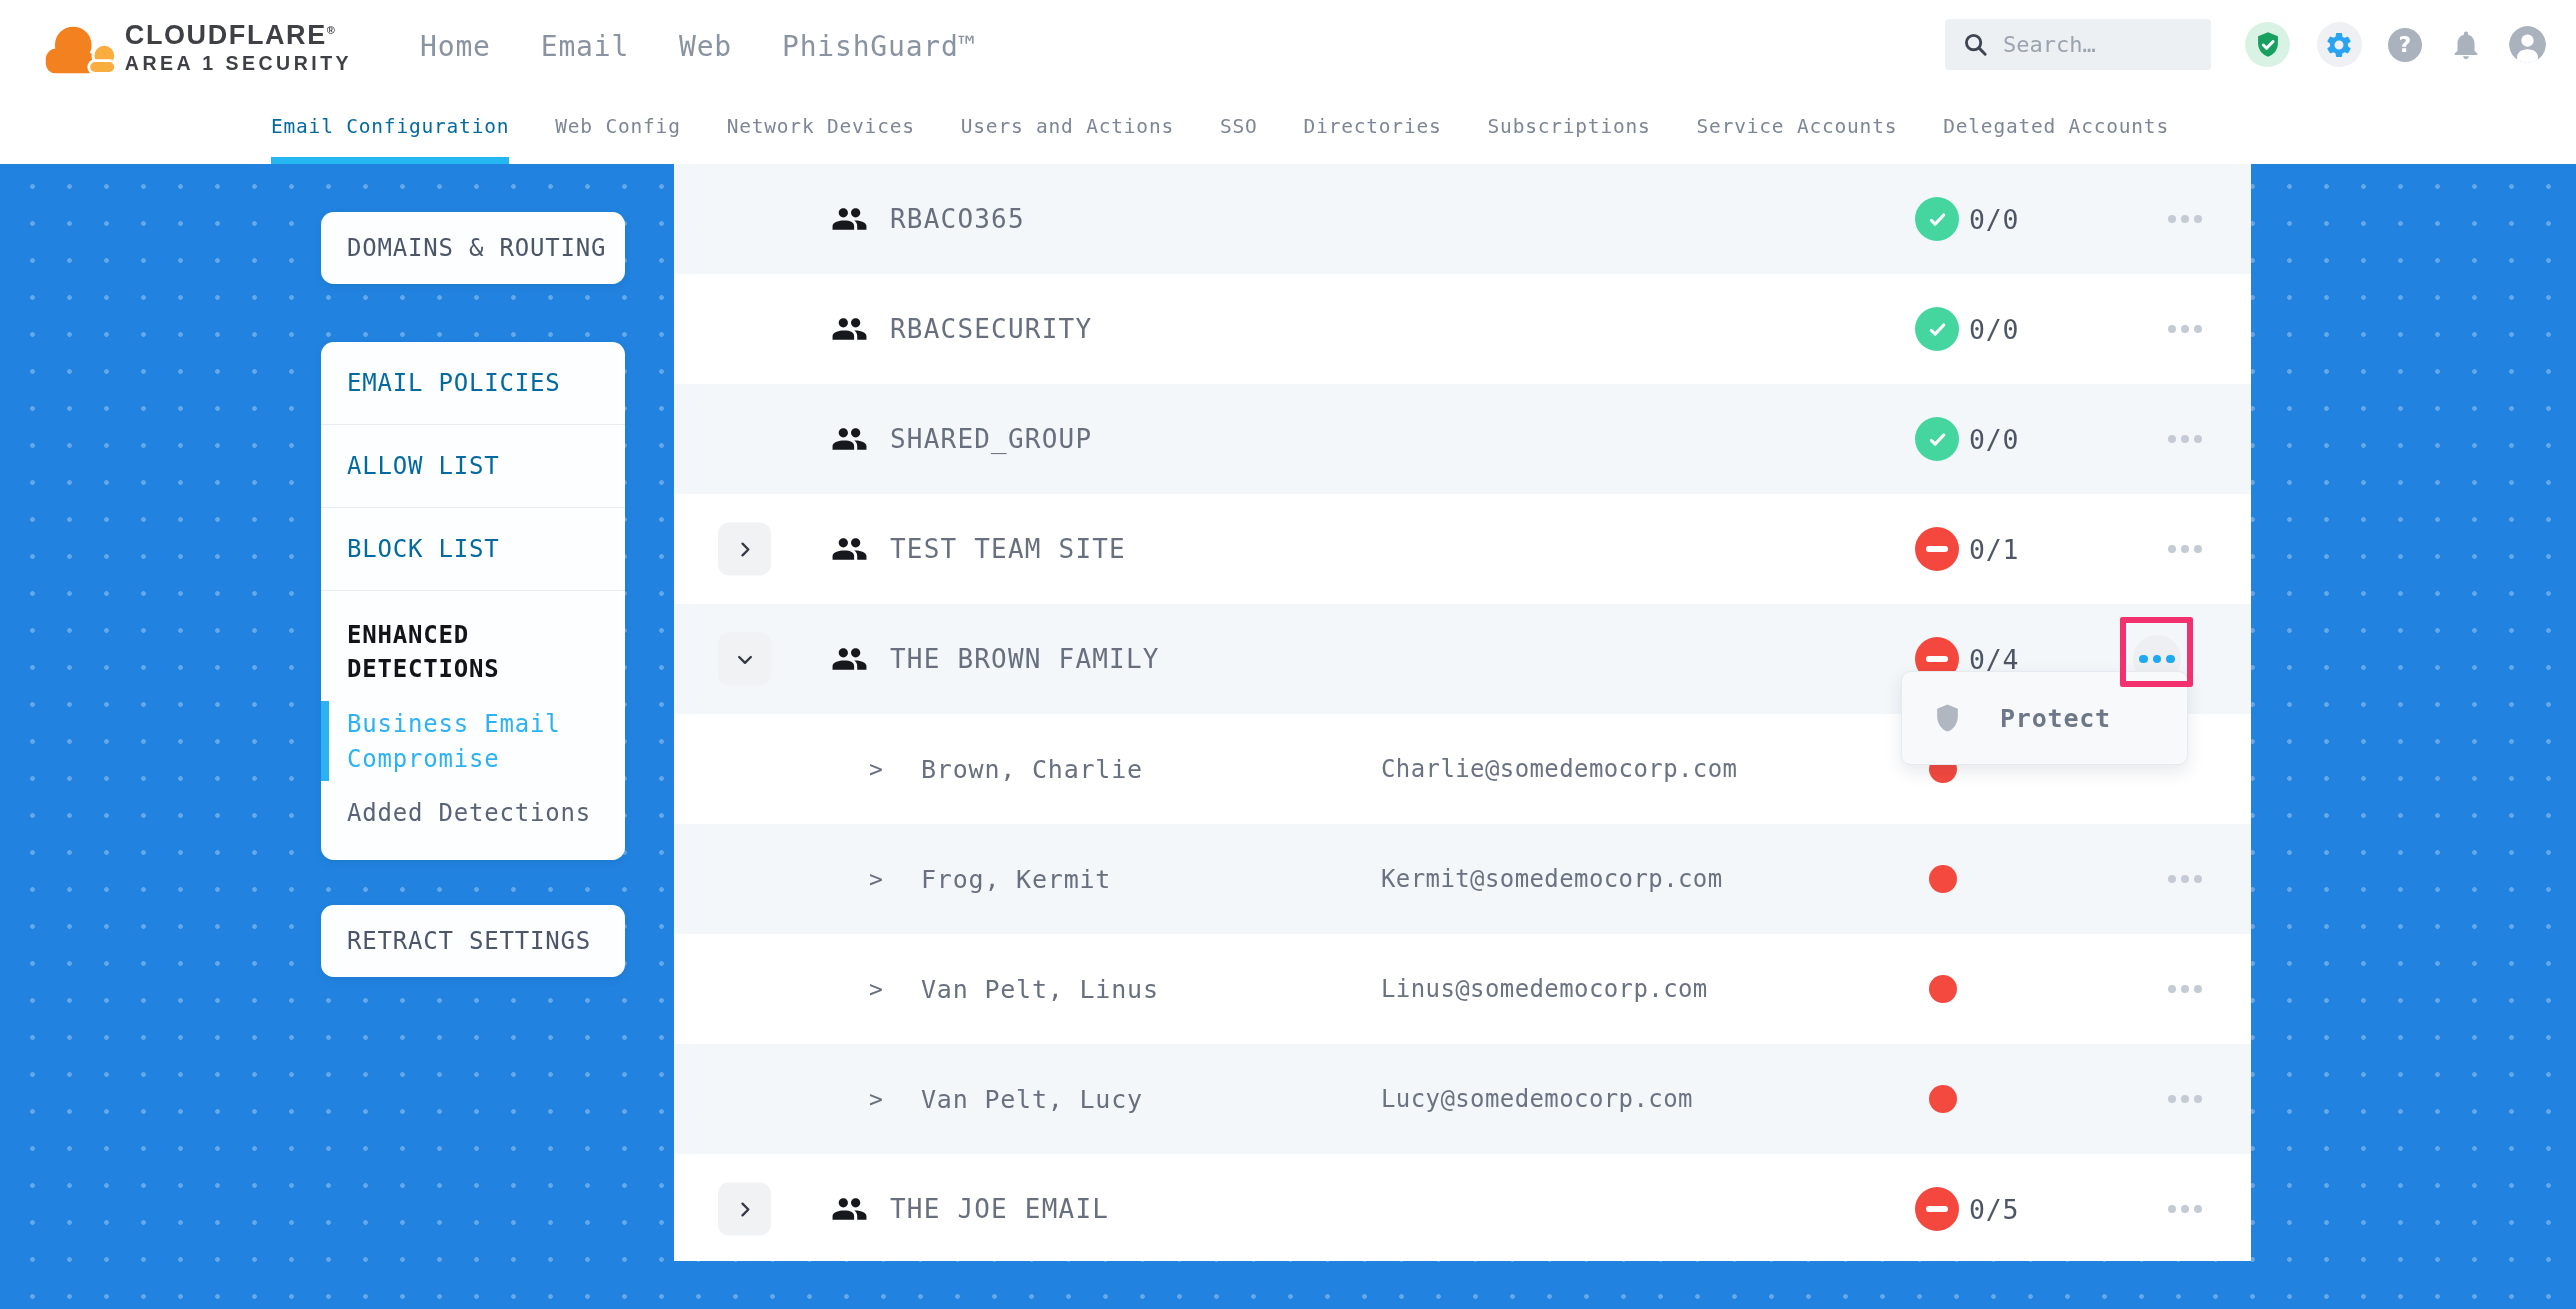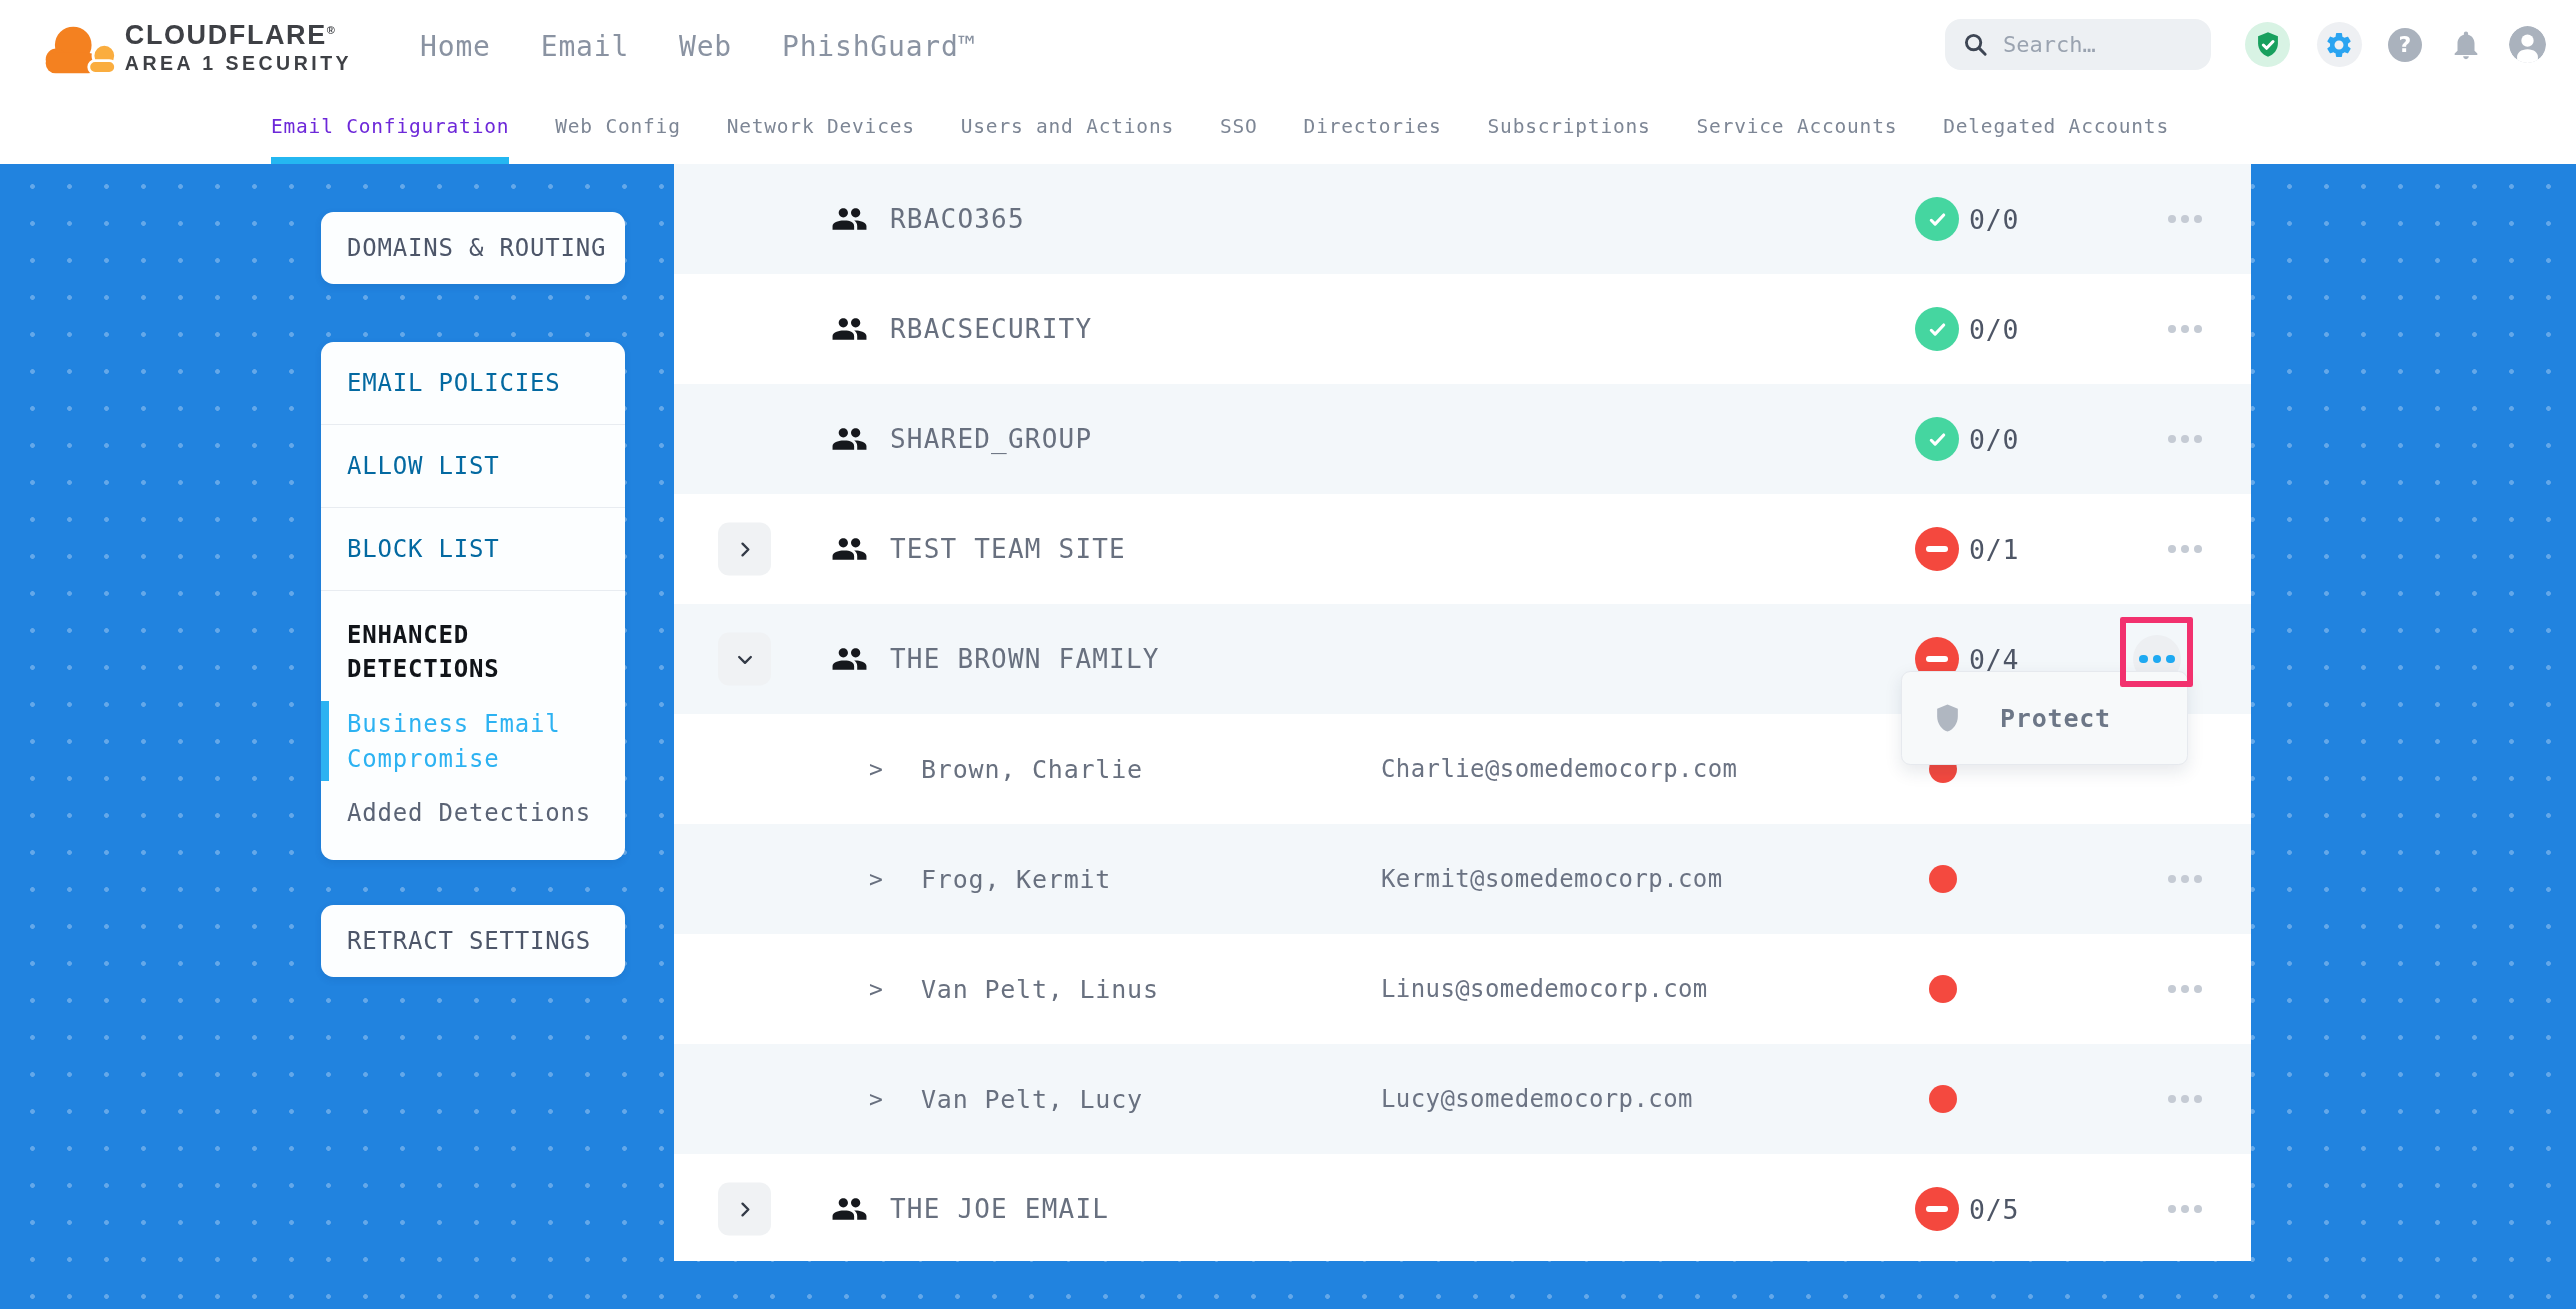"Search…" .searchbox { border-radius: 16px -> 4px }
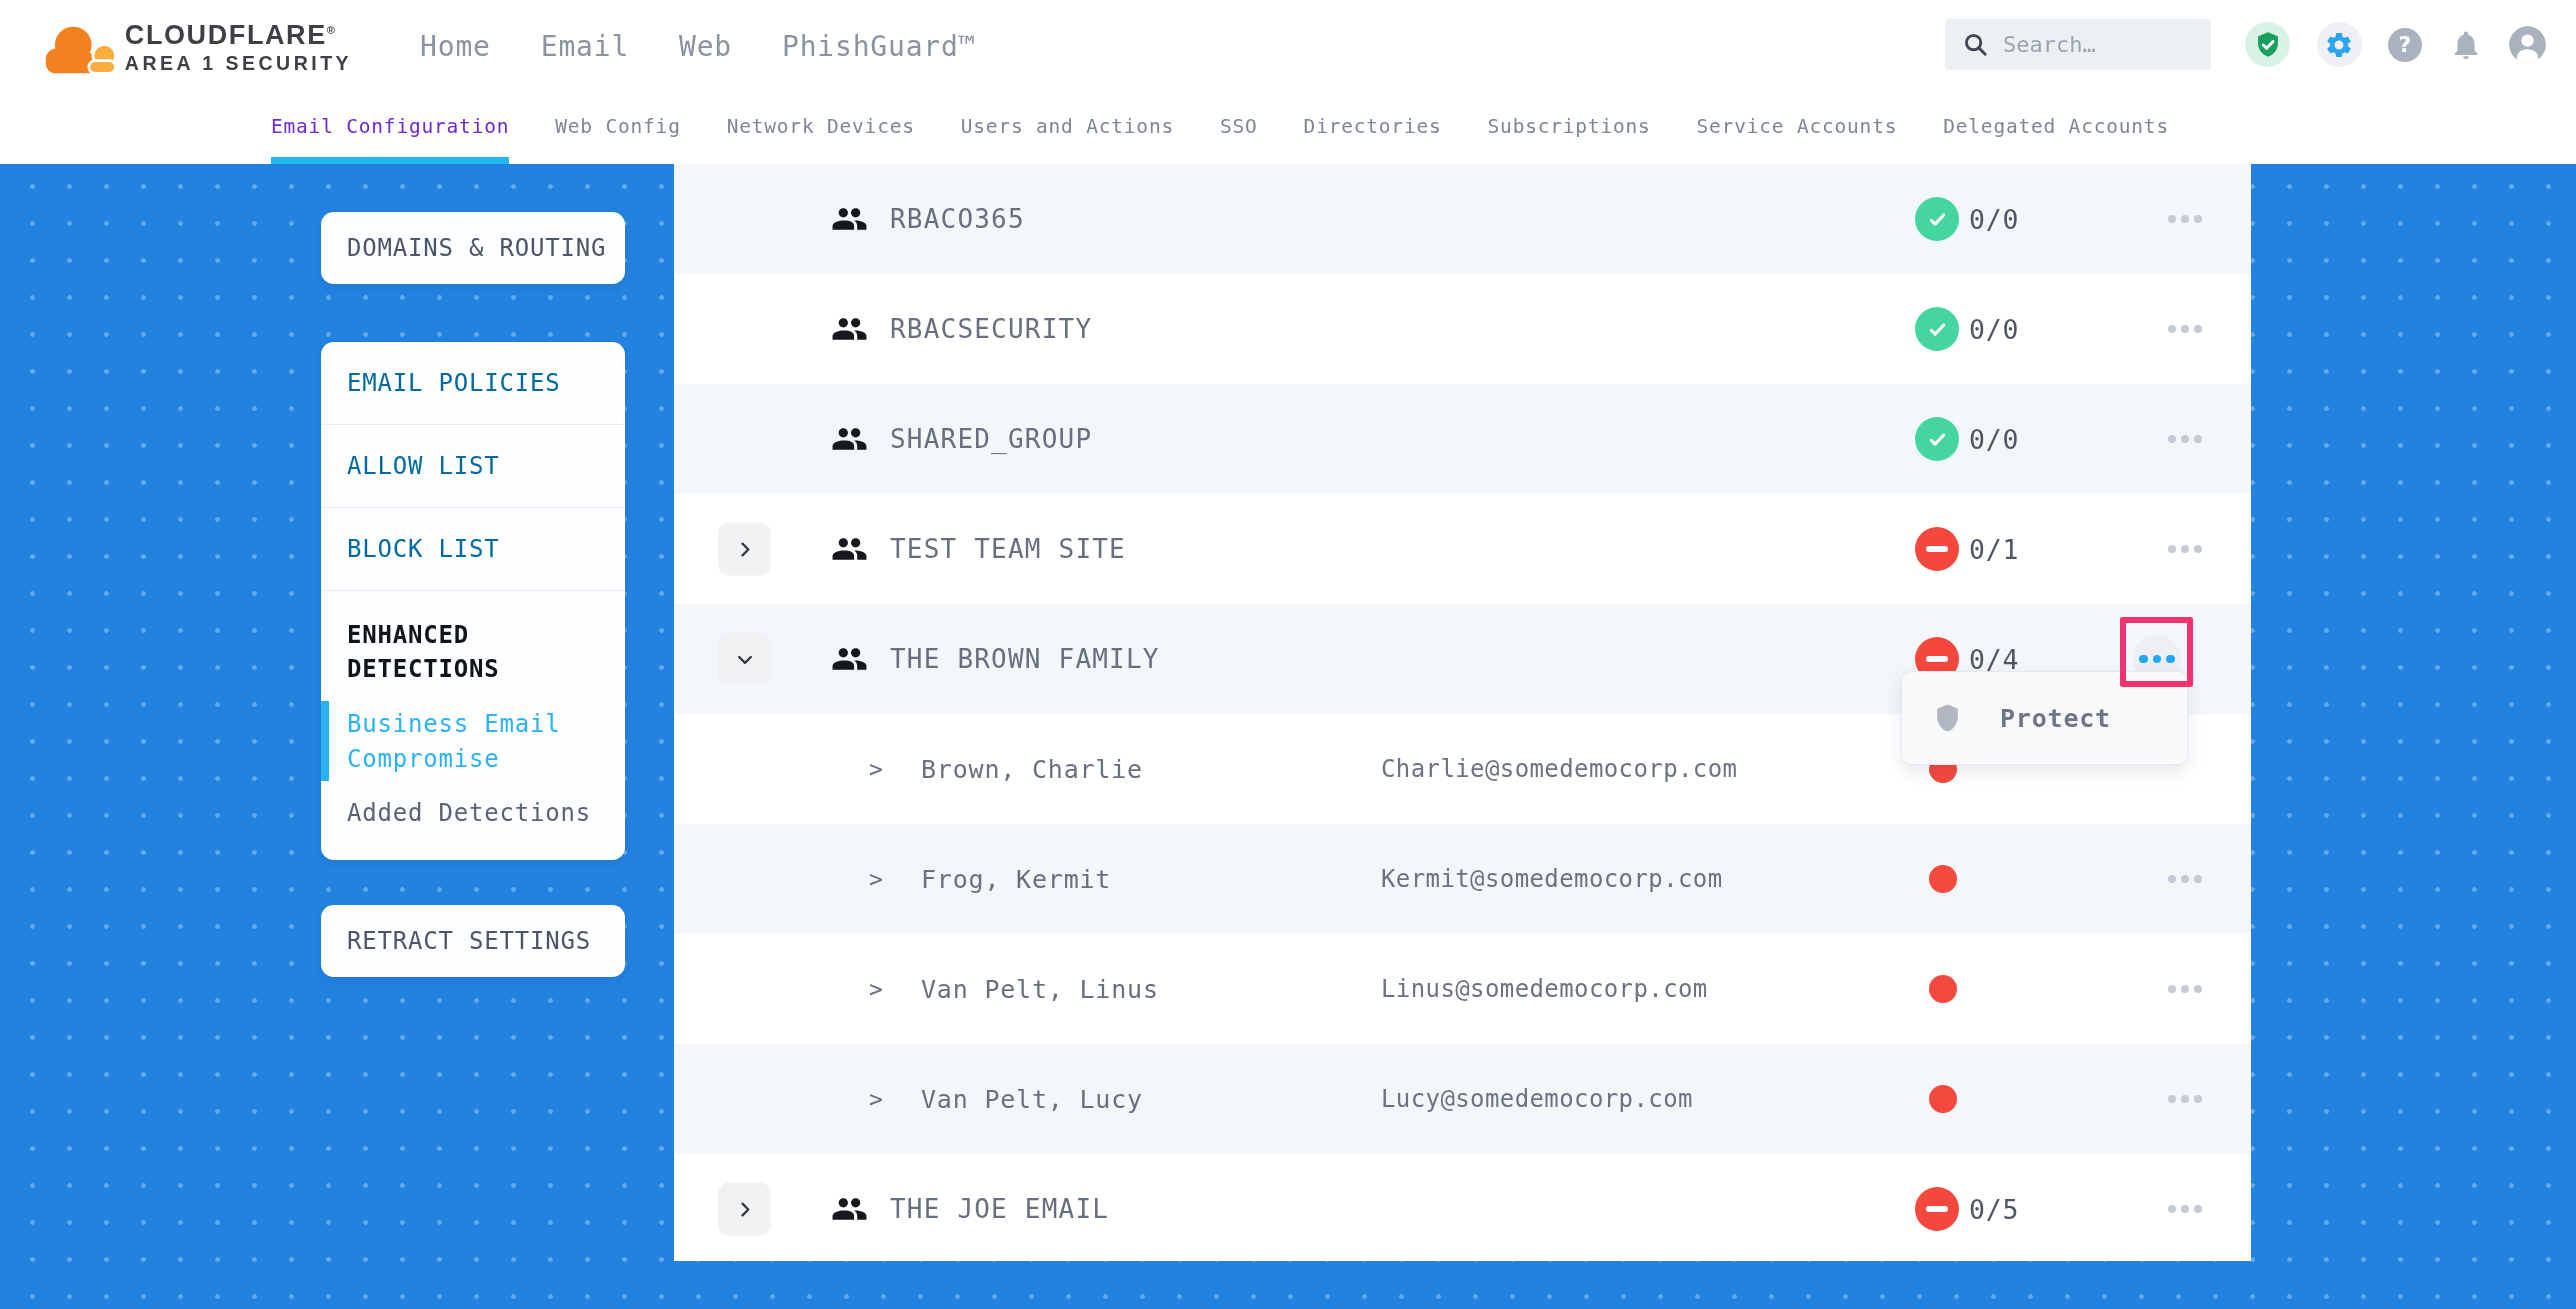"Email Configuration" .tab.active { color: #6d28d9 -> #0369a1 }
